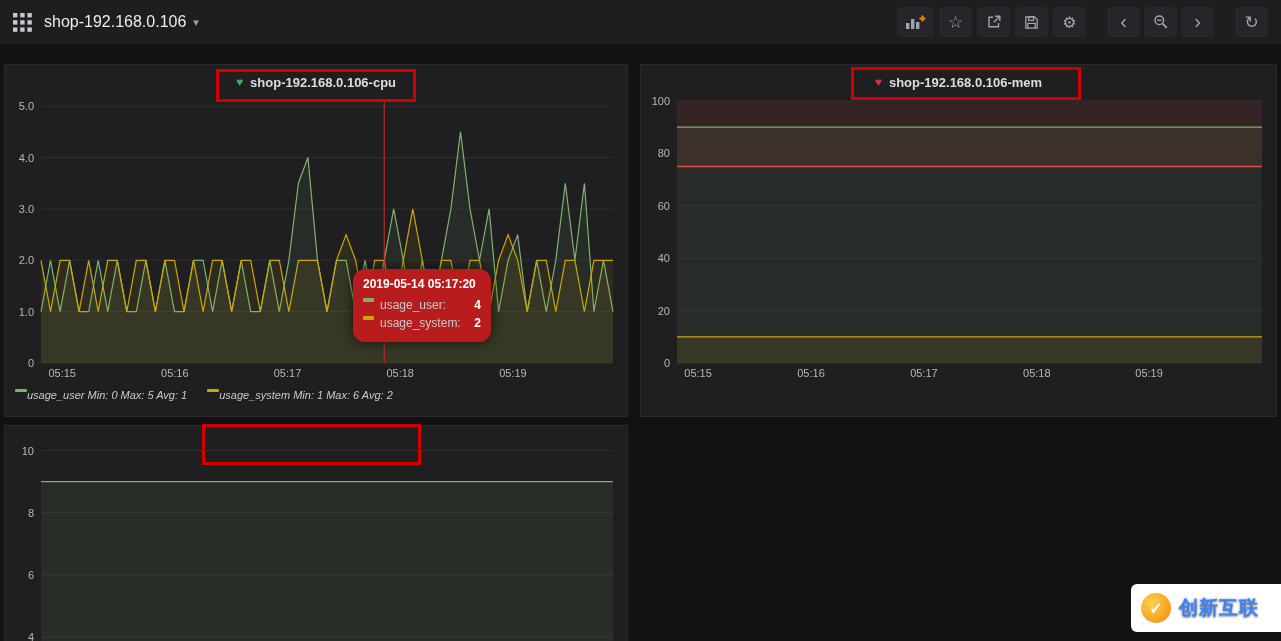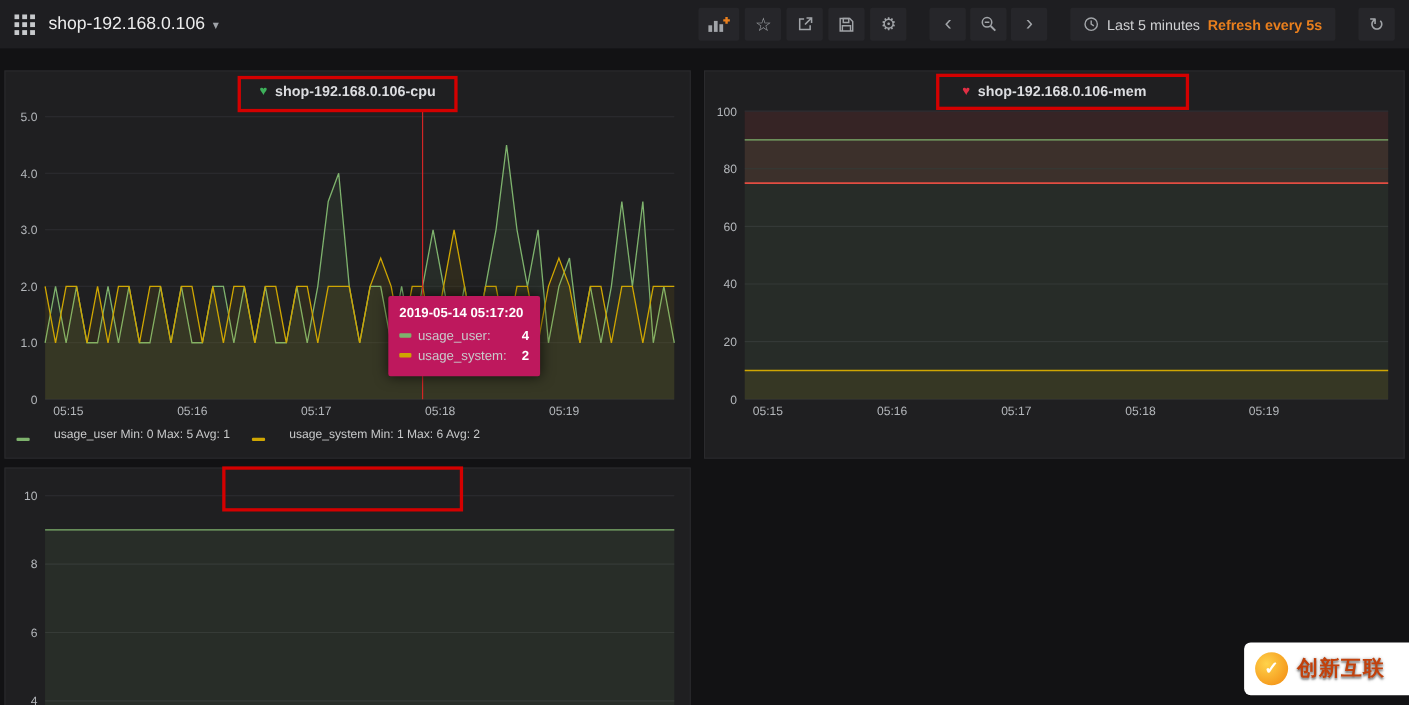"Last 5 minutes" button.nbtn { html: <button> <svg> <circle></circle> <path></path> </svg> <span>Last 5 minutes</span> <span>Refresh every 5s</span> </button> -> none }
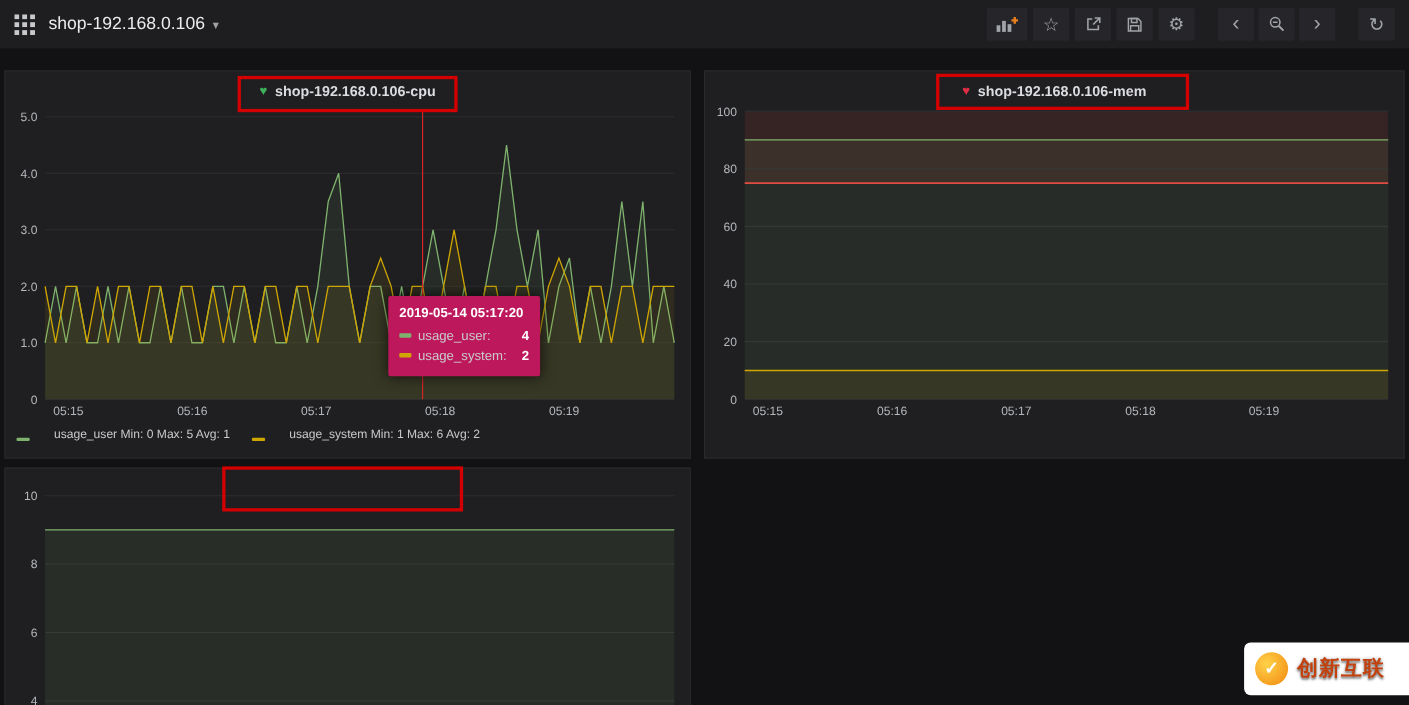"2019-05-14 05:17:20" .gtooltip { background: #be185d -> #b91c1c; border-radius: 2px -> 12px }
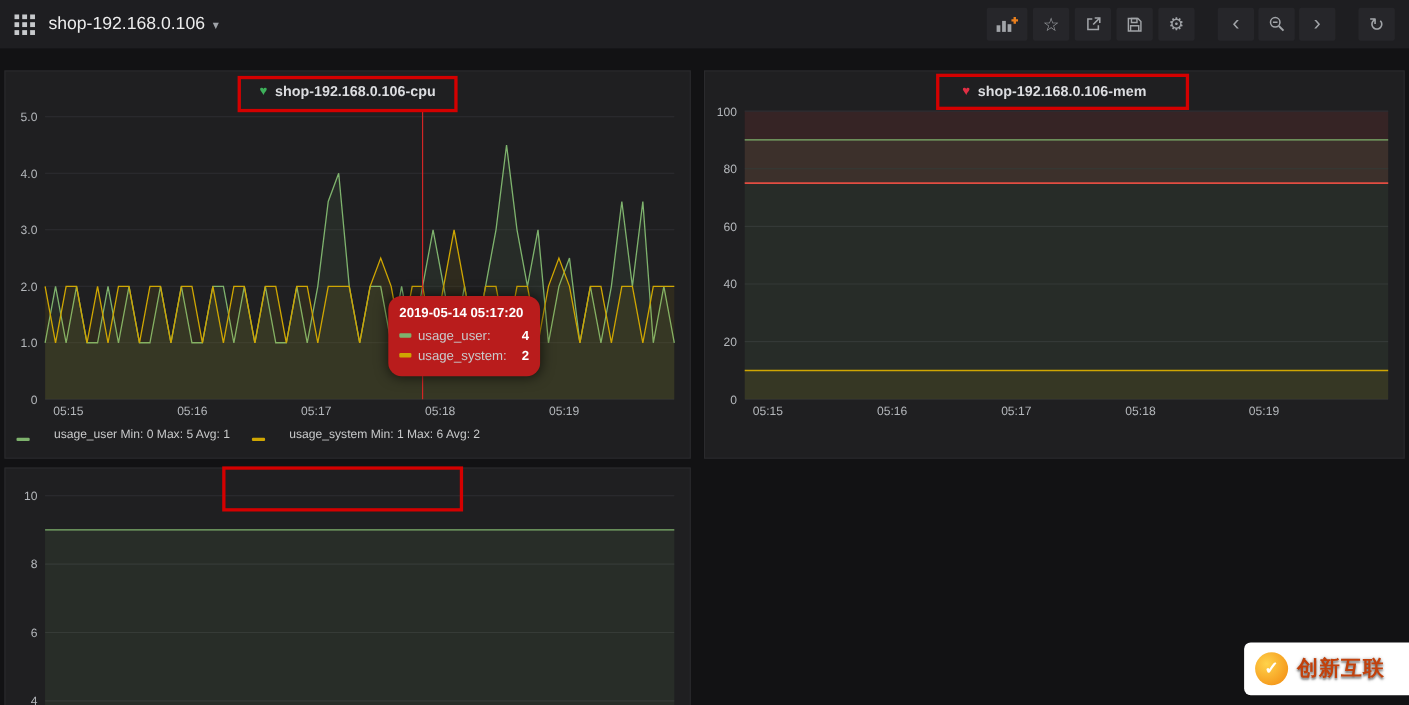"usage_user:" .tt-row { align-items: center -> flex-start }
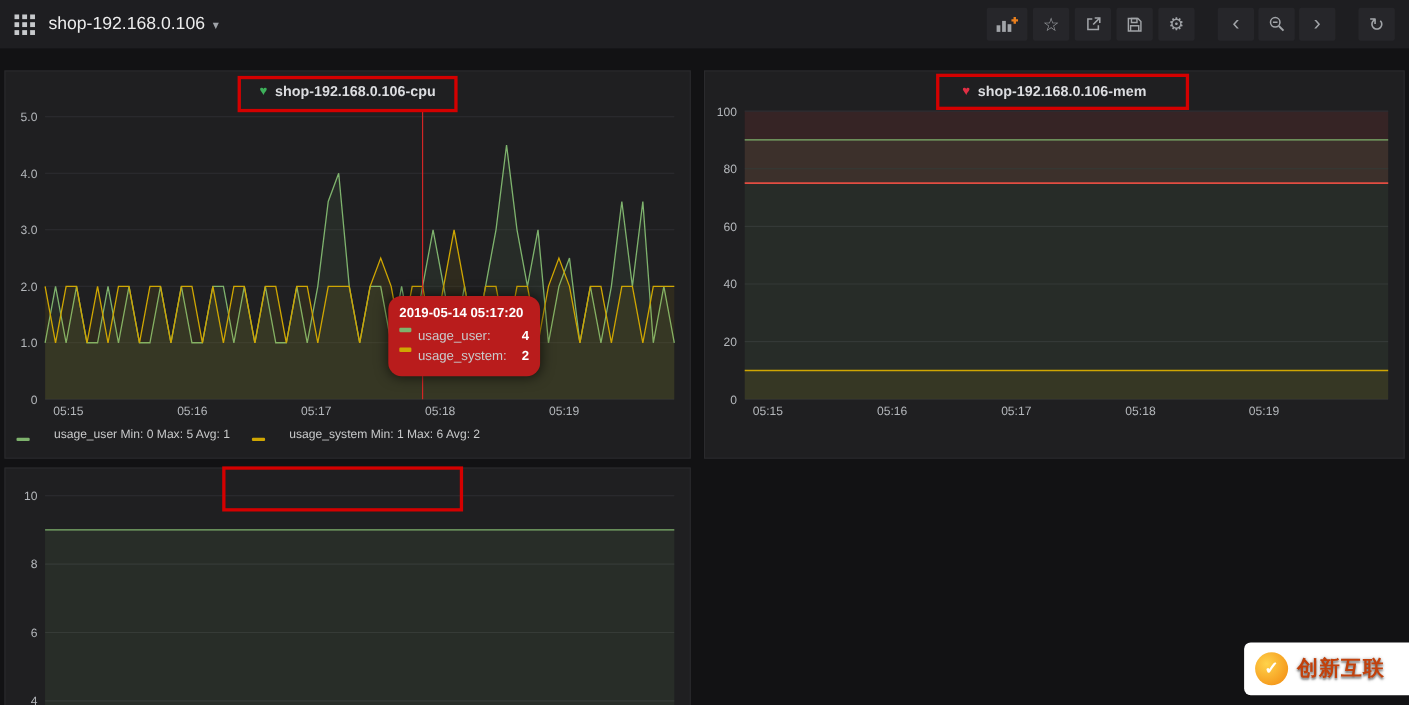"usage_user Min: 0 Max: 5" .legend-item { align-items: flex-end -> flex-start; font-style: none -> italic; gap: 22px -> 0 }
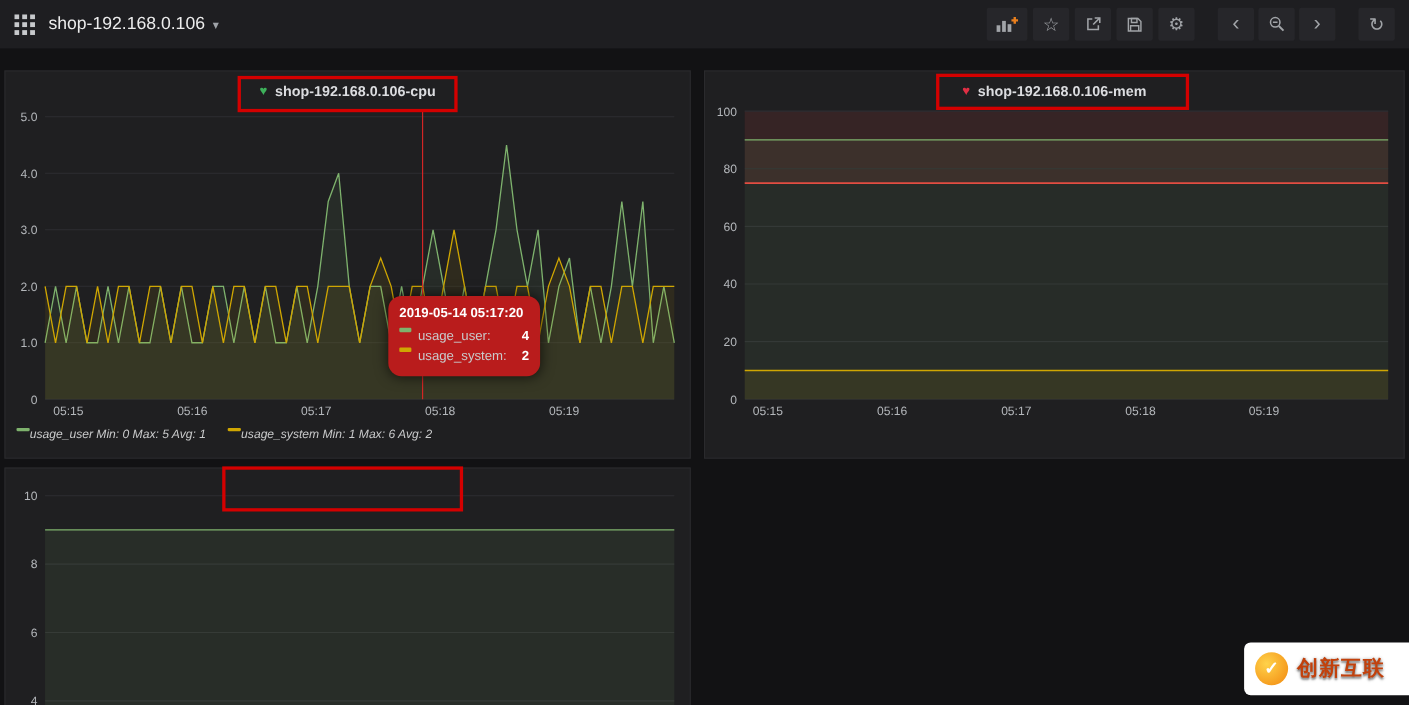"创新互联" .wm-text { color: #c2410c -> #3b82f6 }
